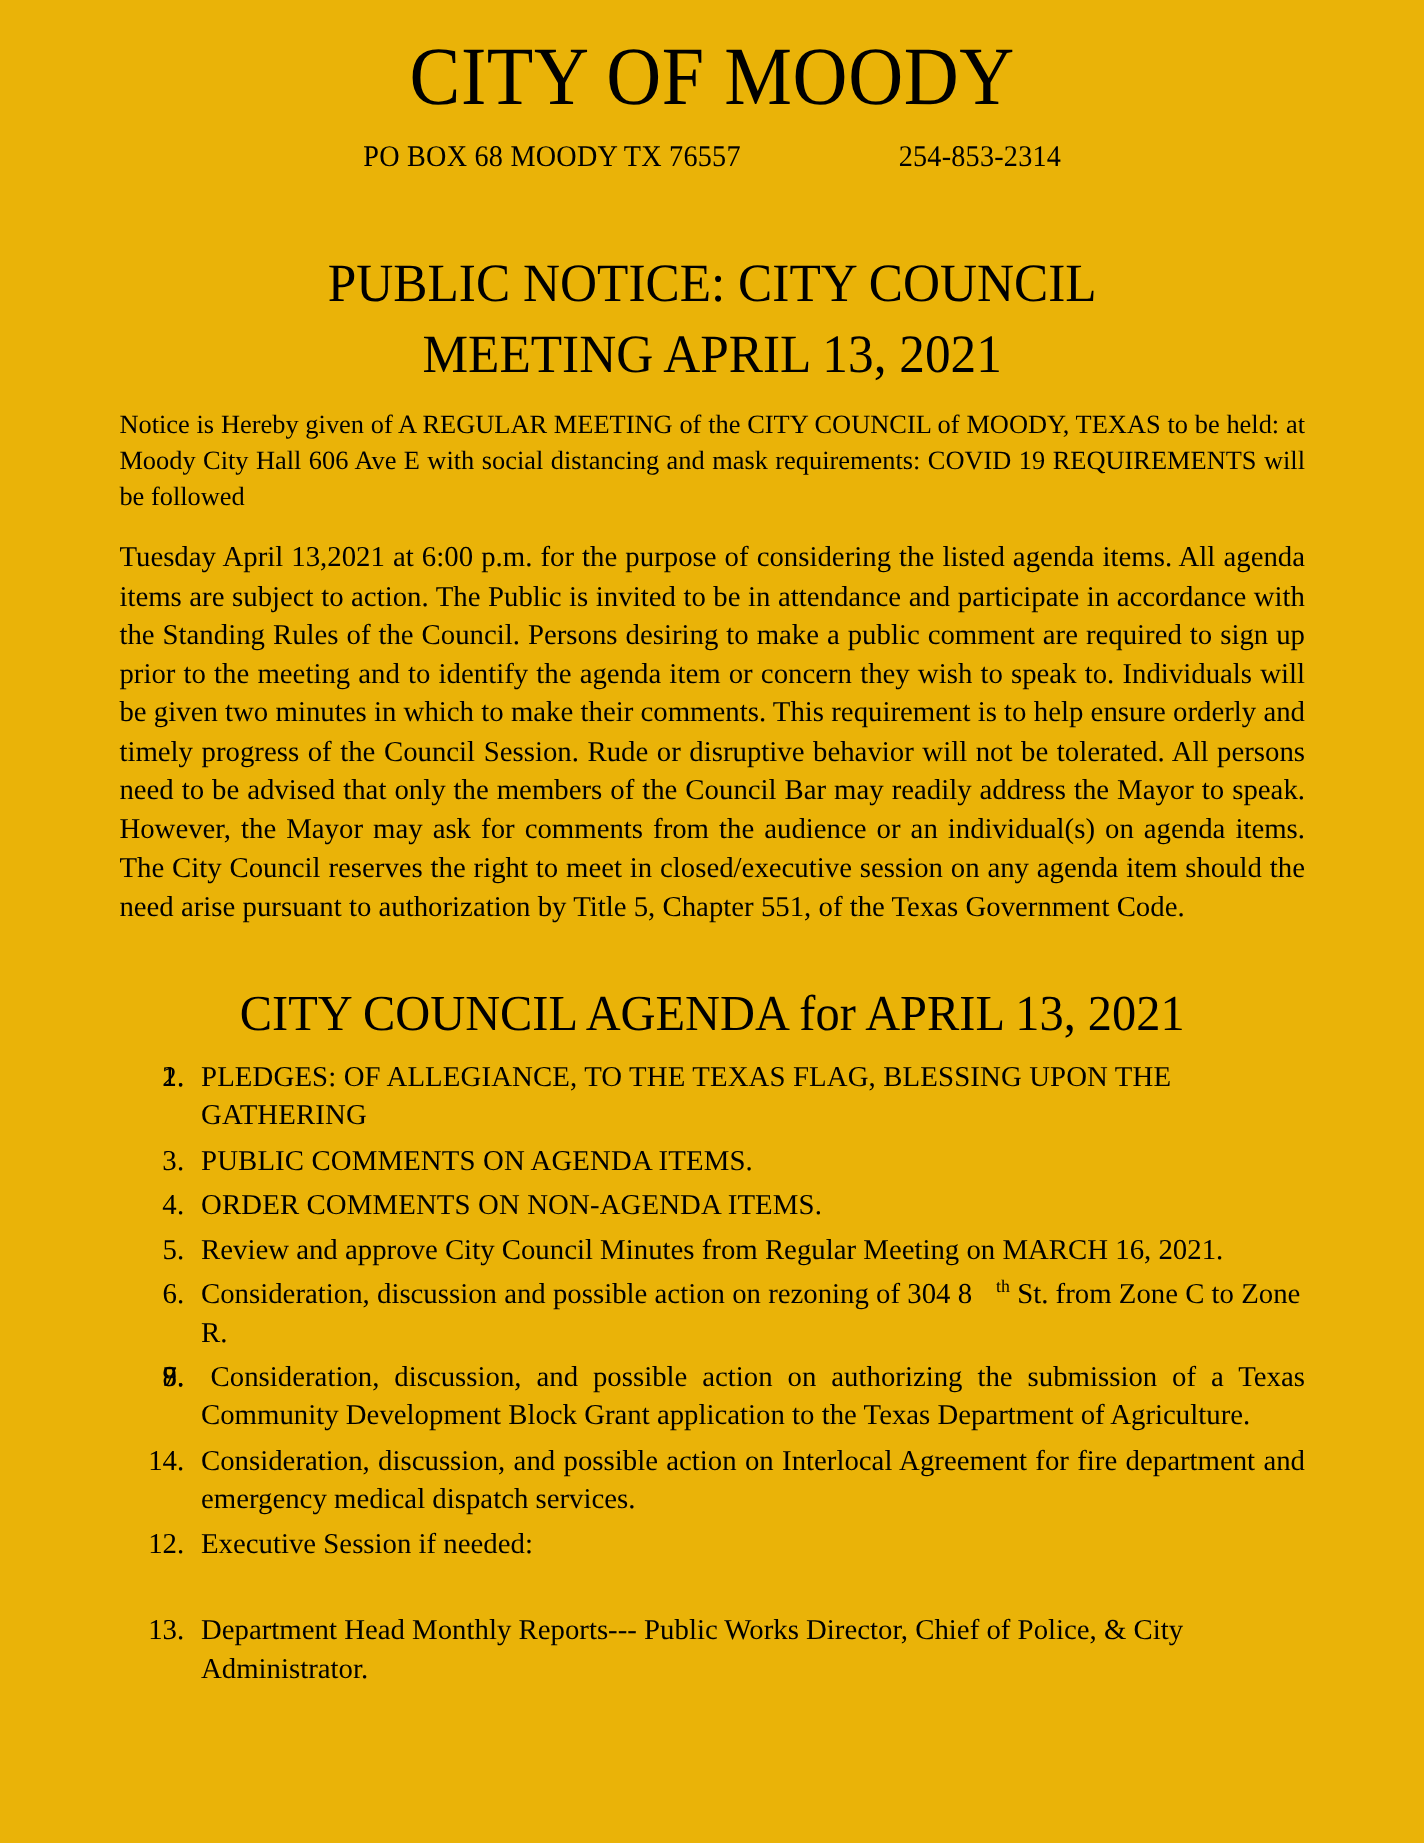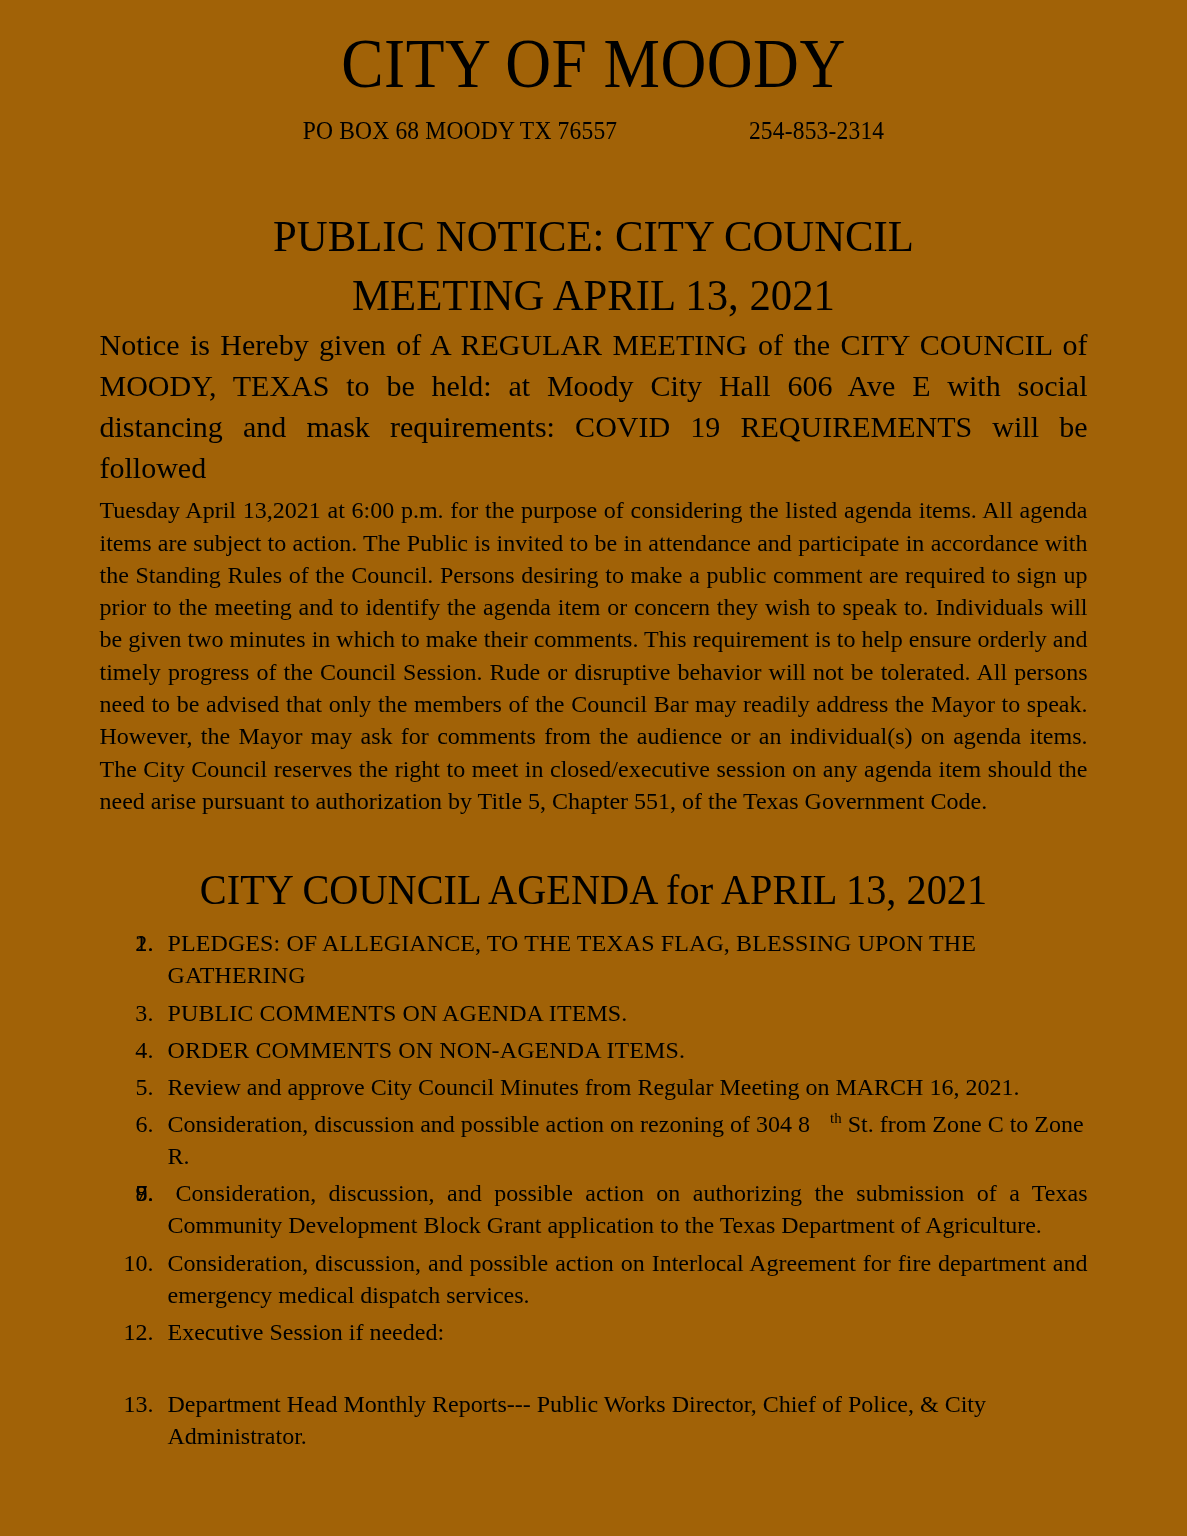"CITY OF MOODY" .page { background: #a16207 -> #eab308 }
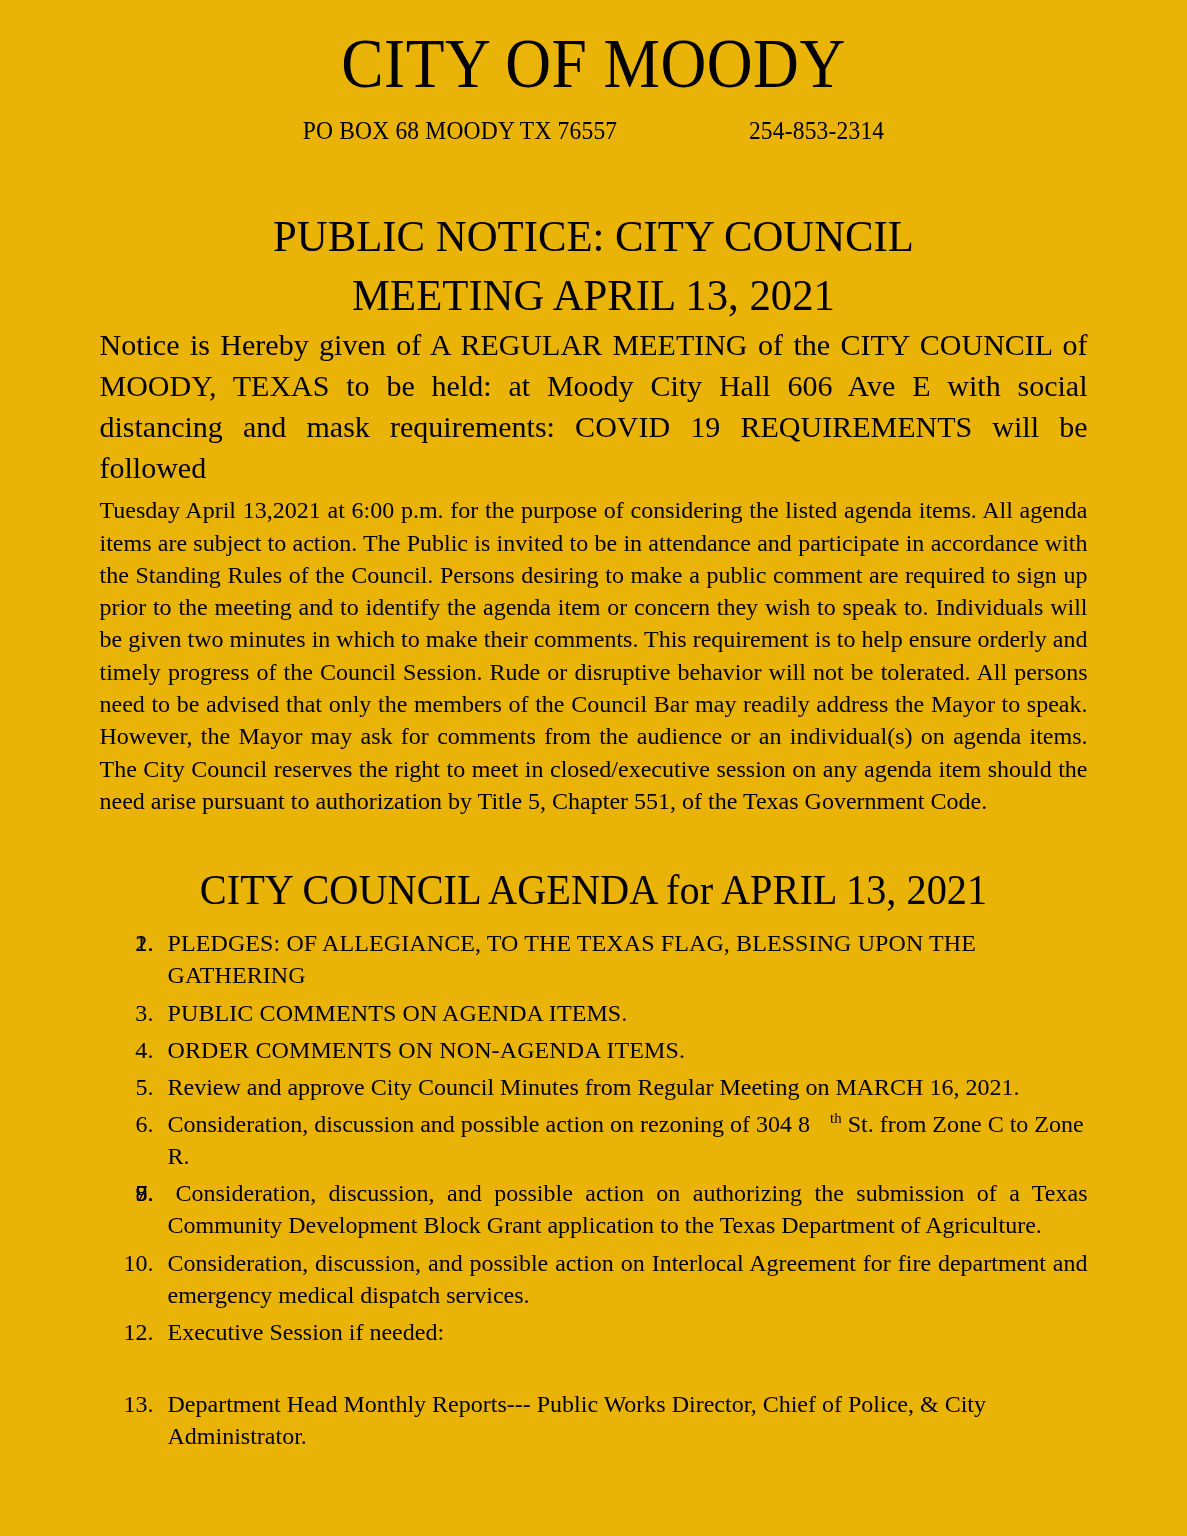"Notice is Hereby given of" p.para-lead { font-size: 30px -> 22px; margin-top: none -> 15px }
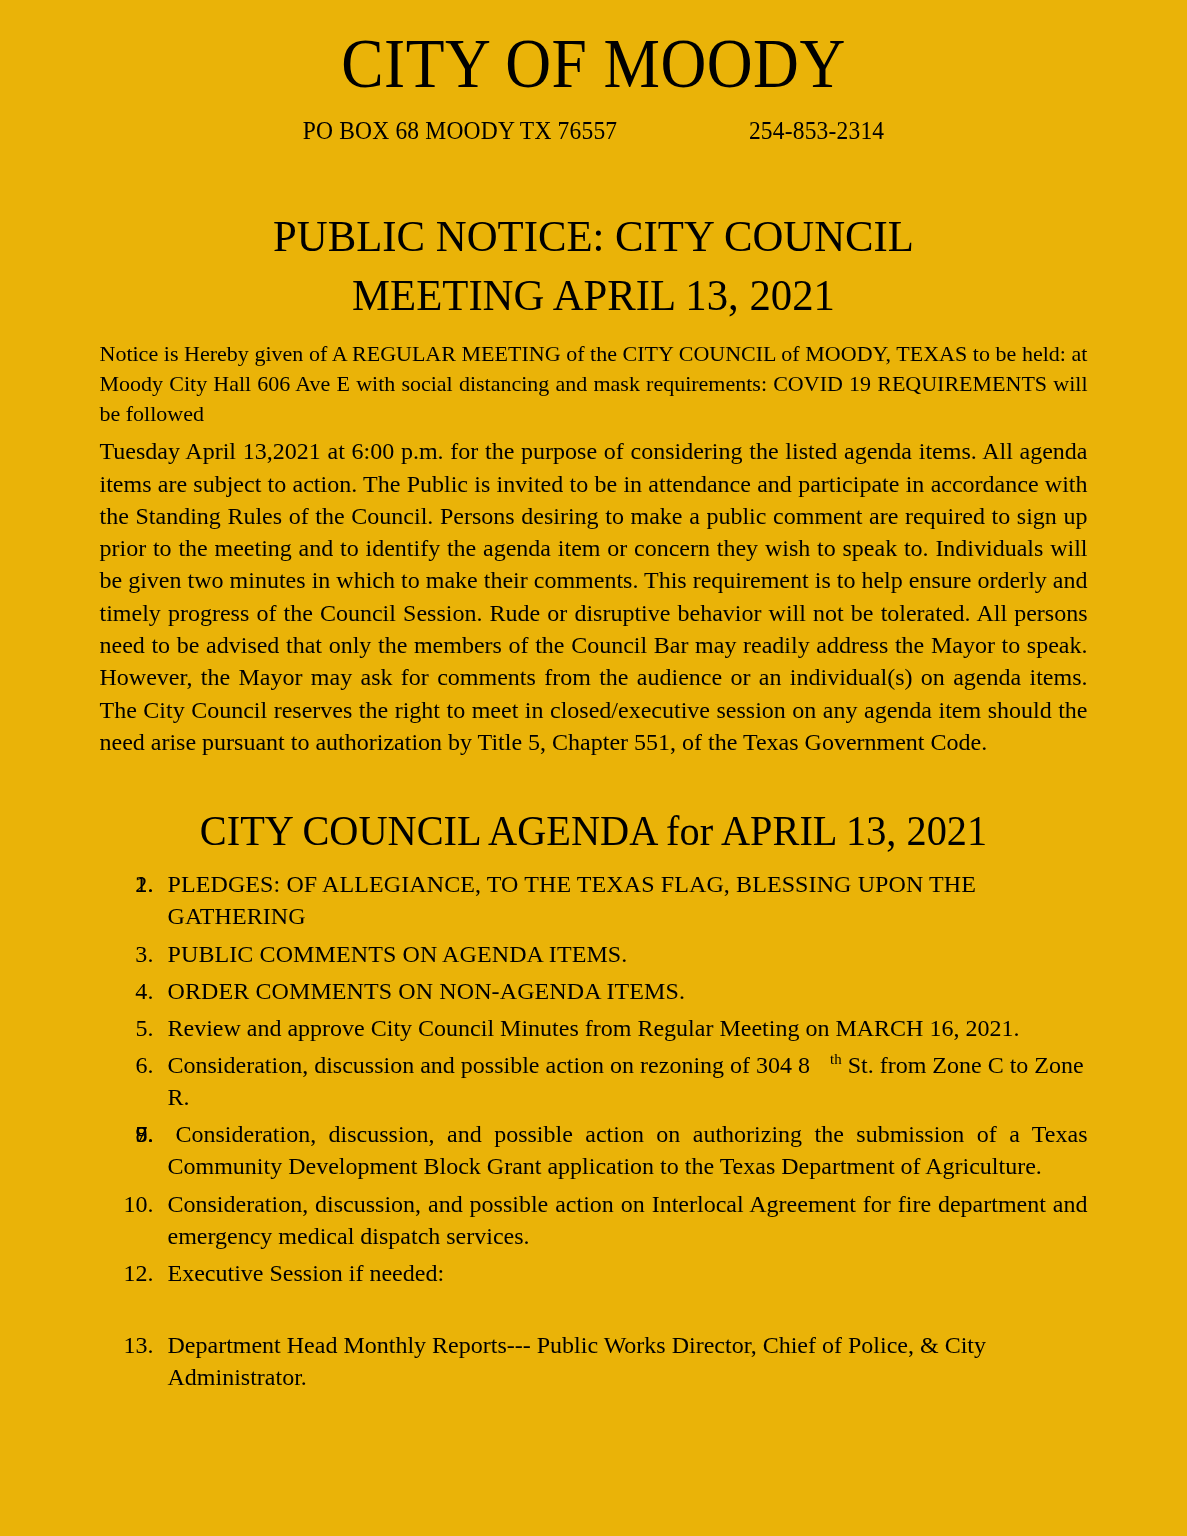"Tuesday April 13,2021 at 6:00" p.para-body { margin-top: 6px -> 20px }
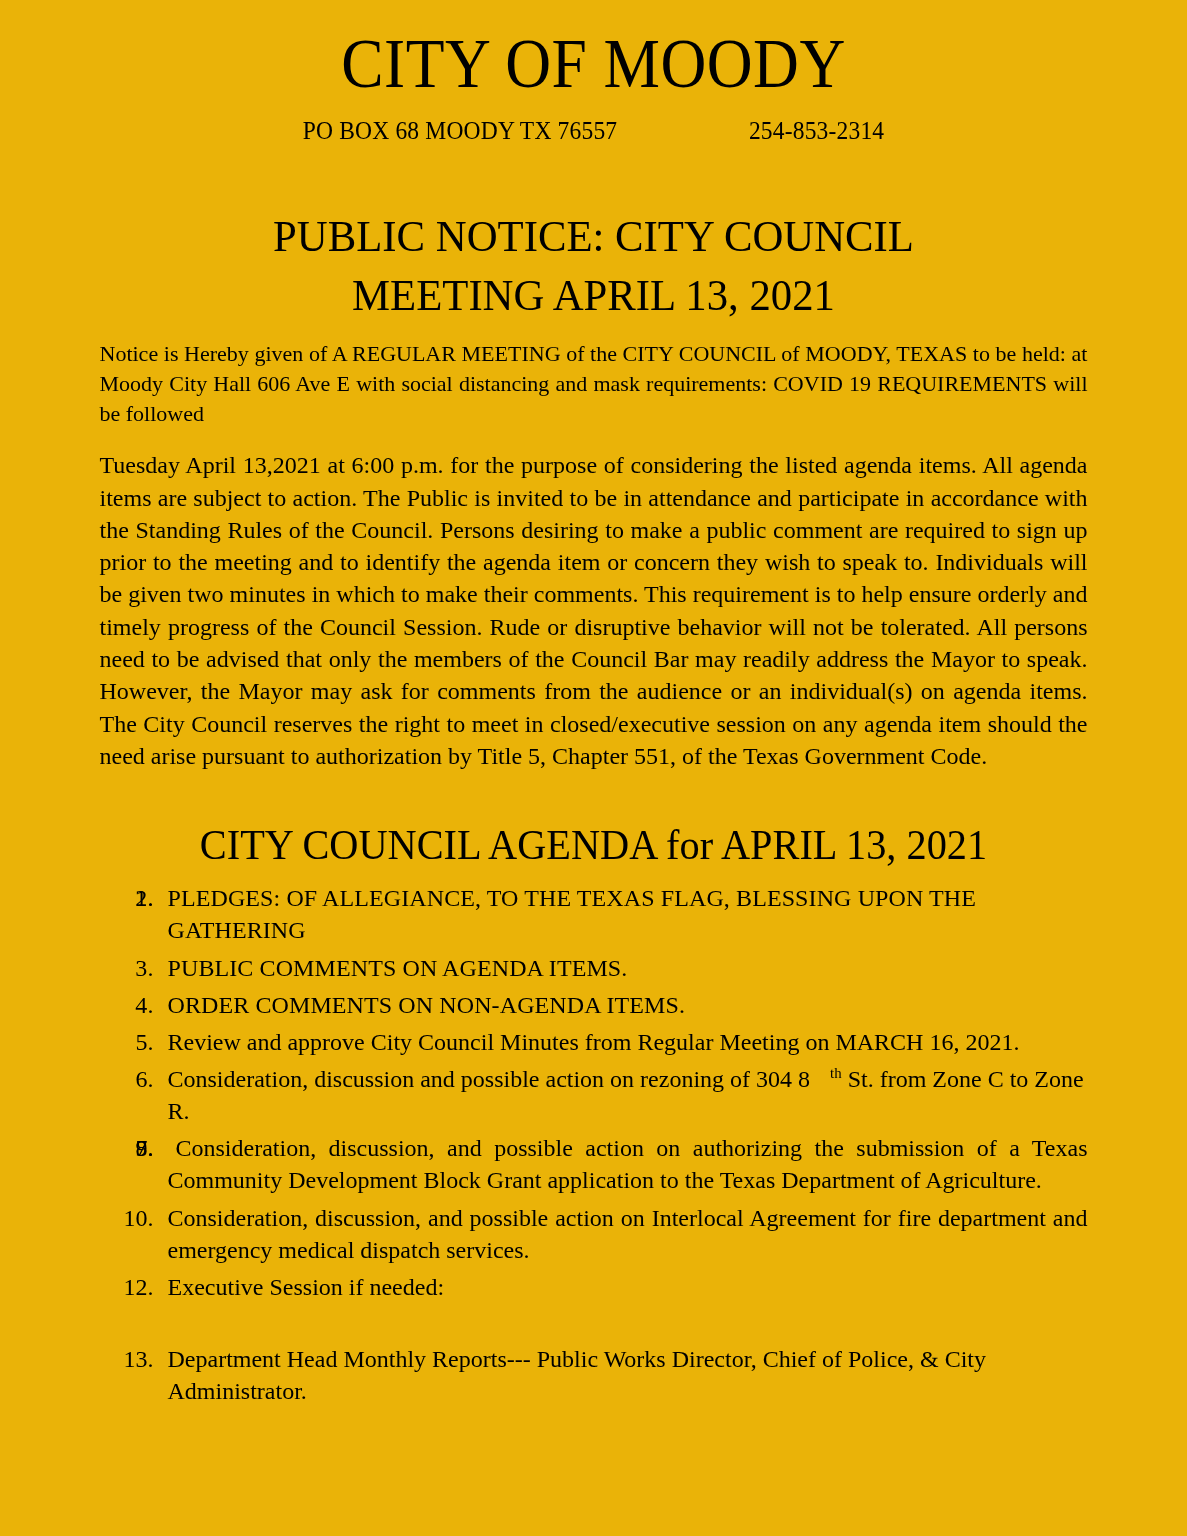"10." span.num { text: 10 -> 14 }
